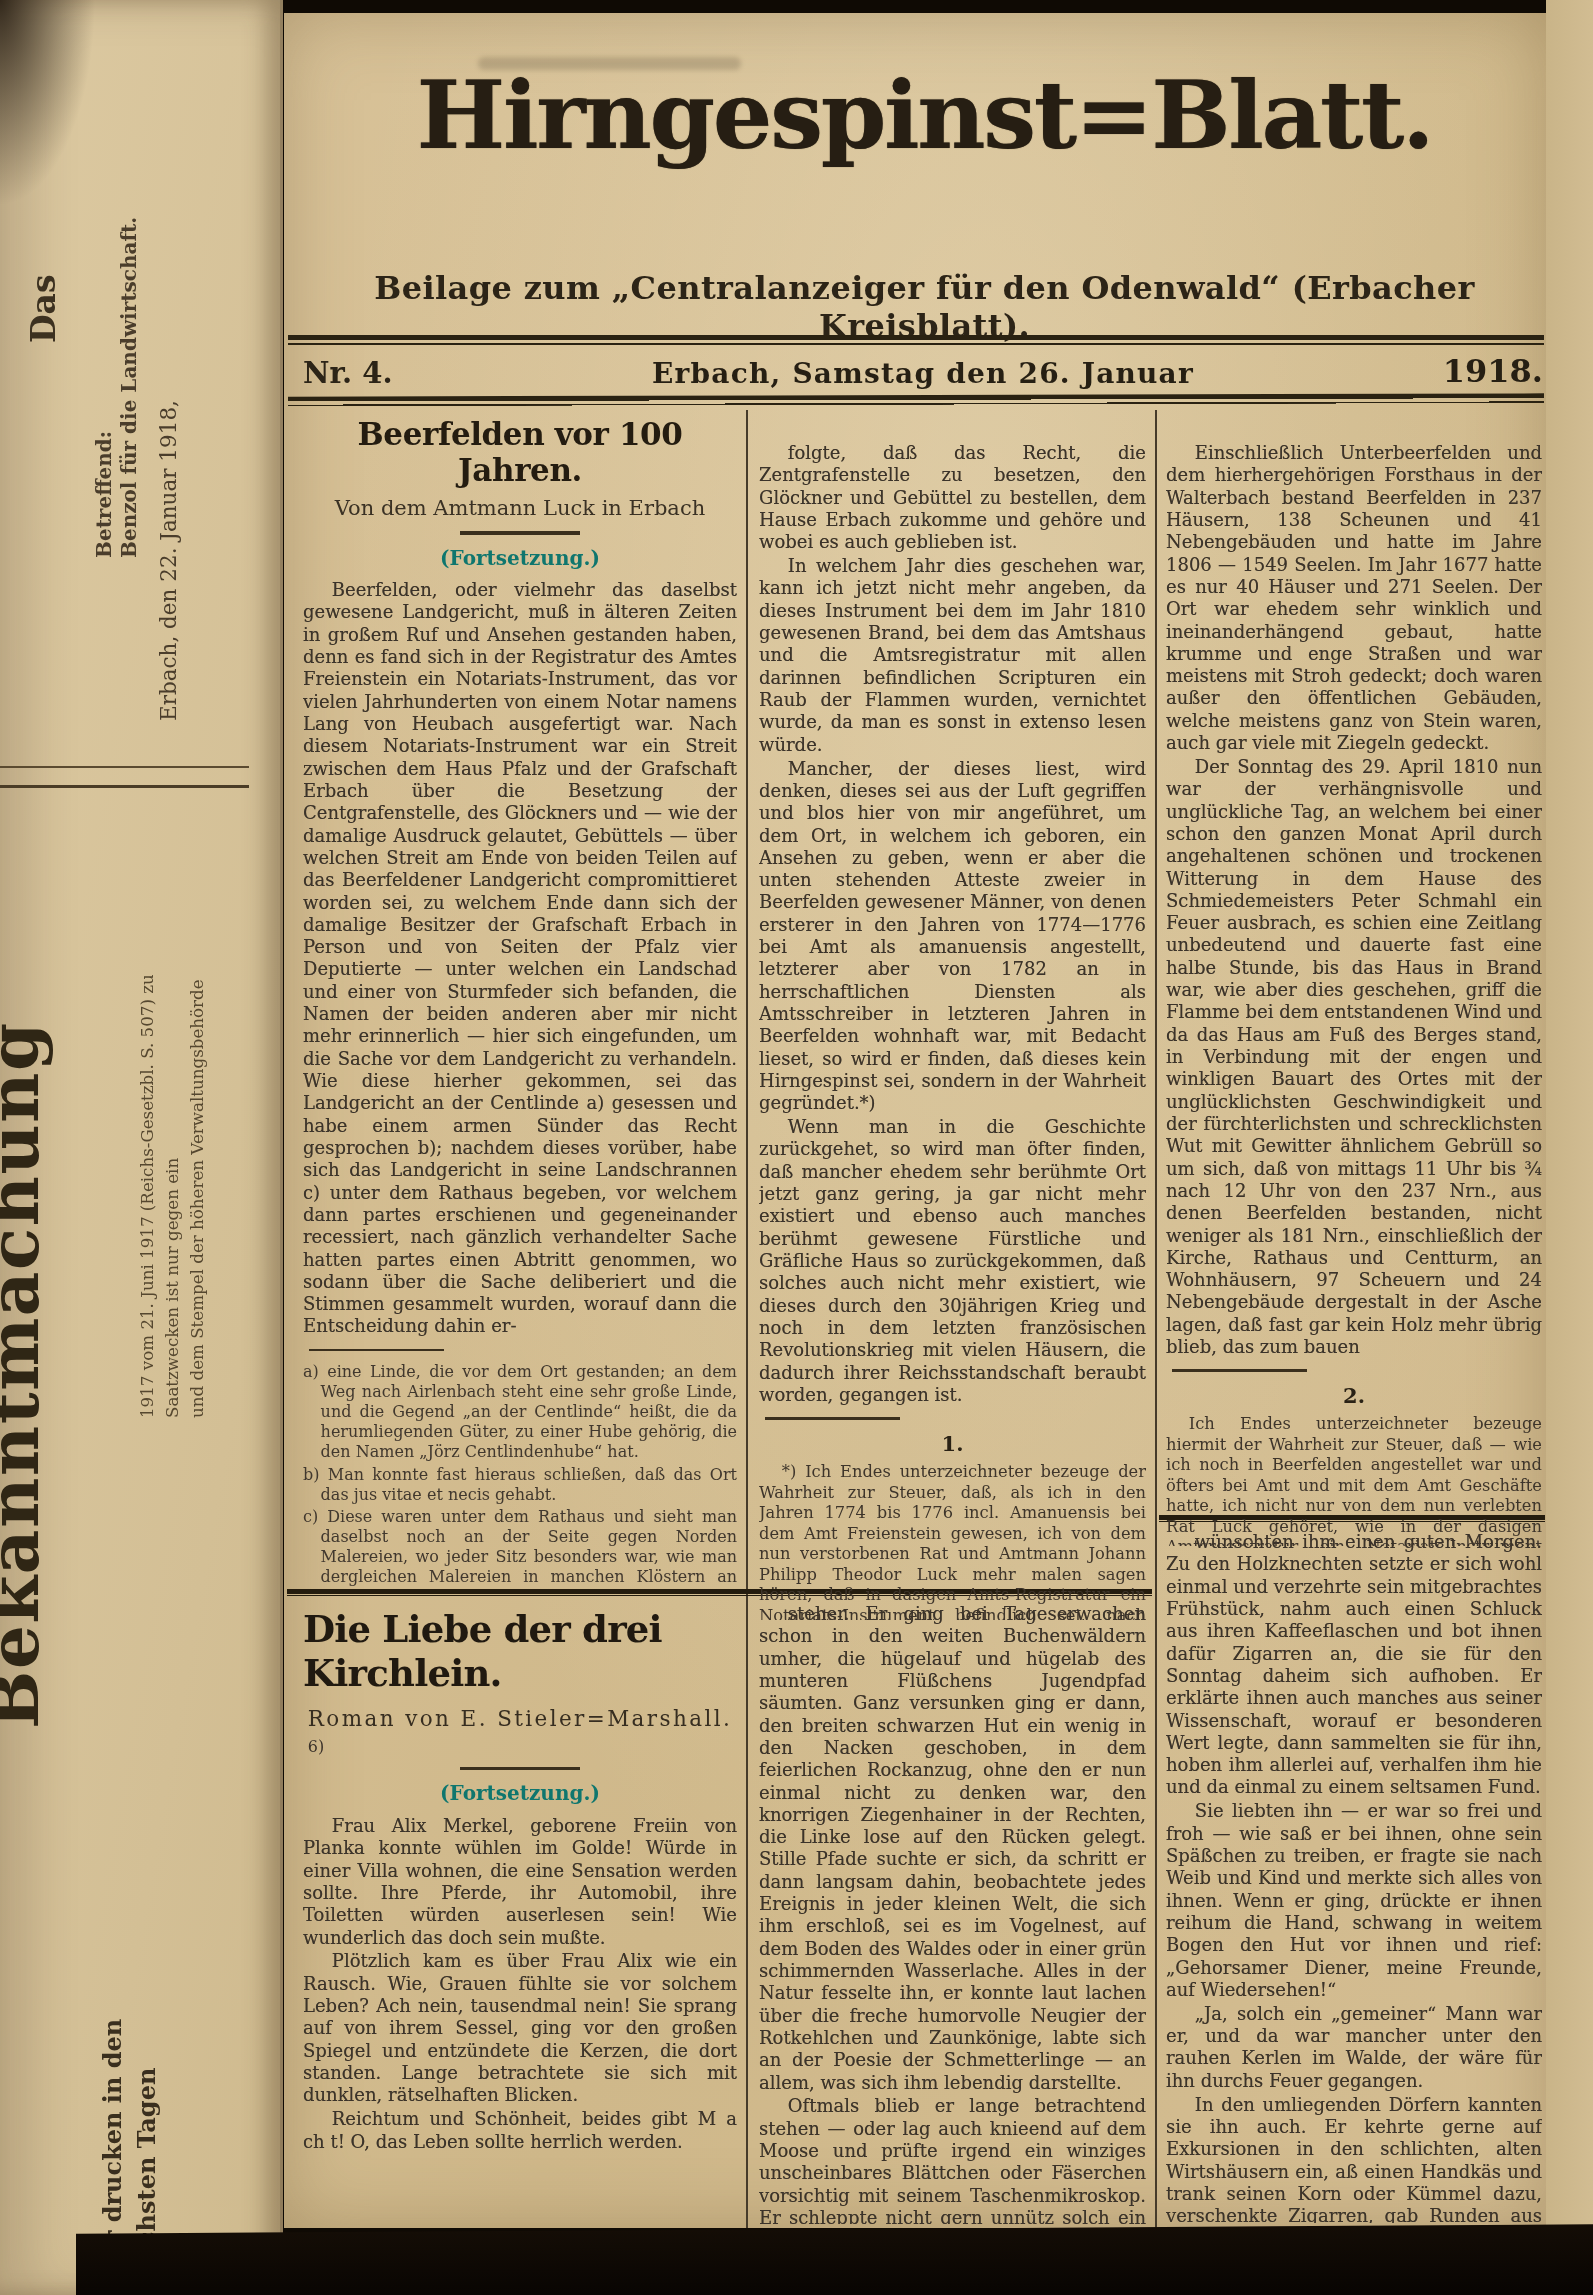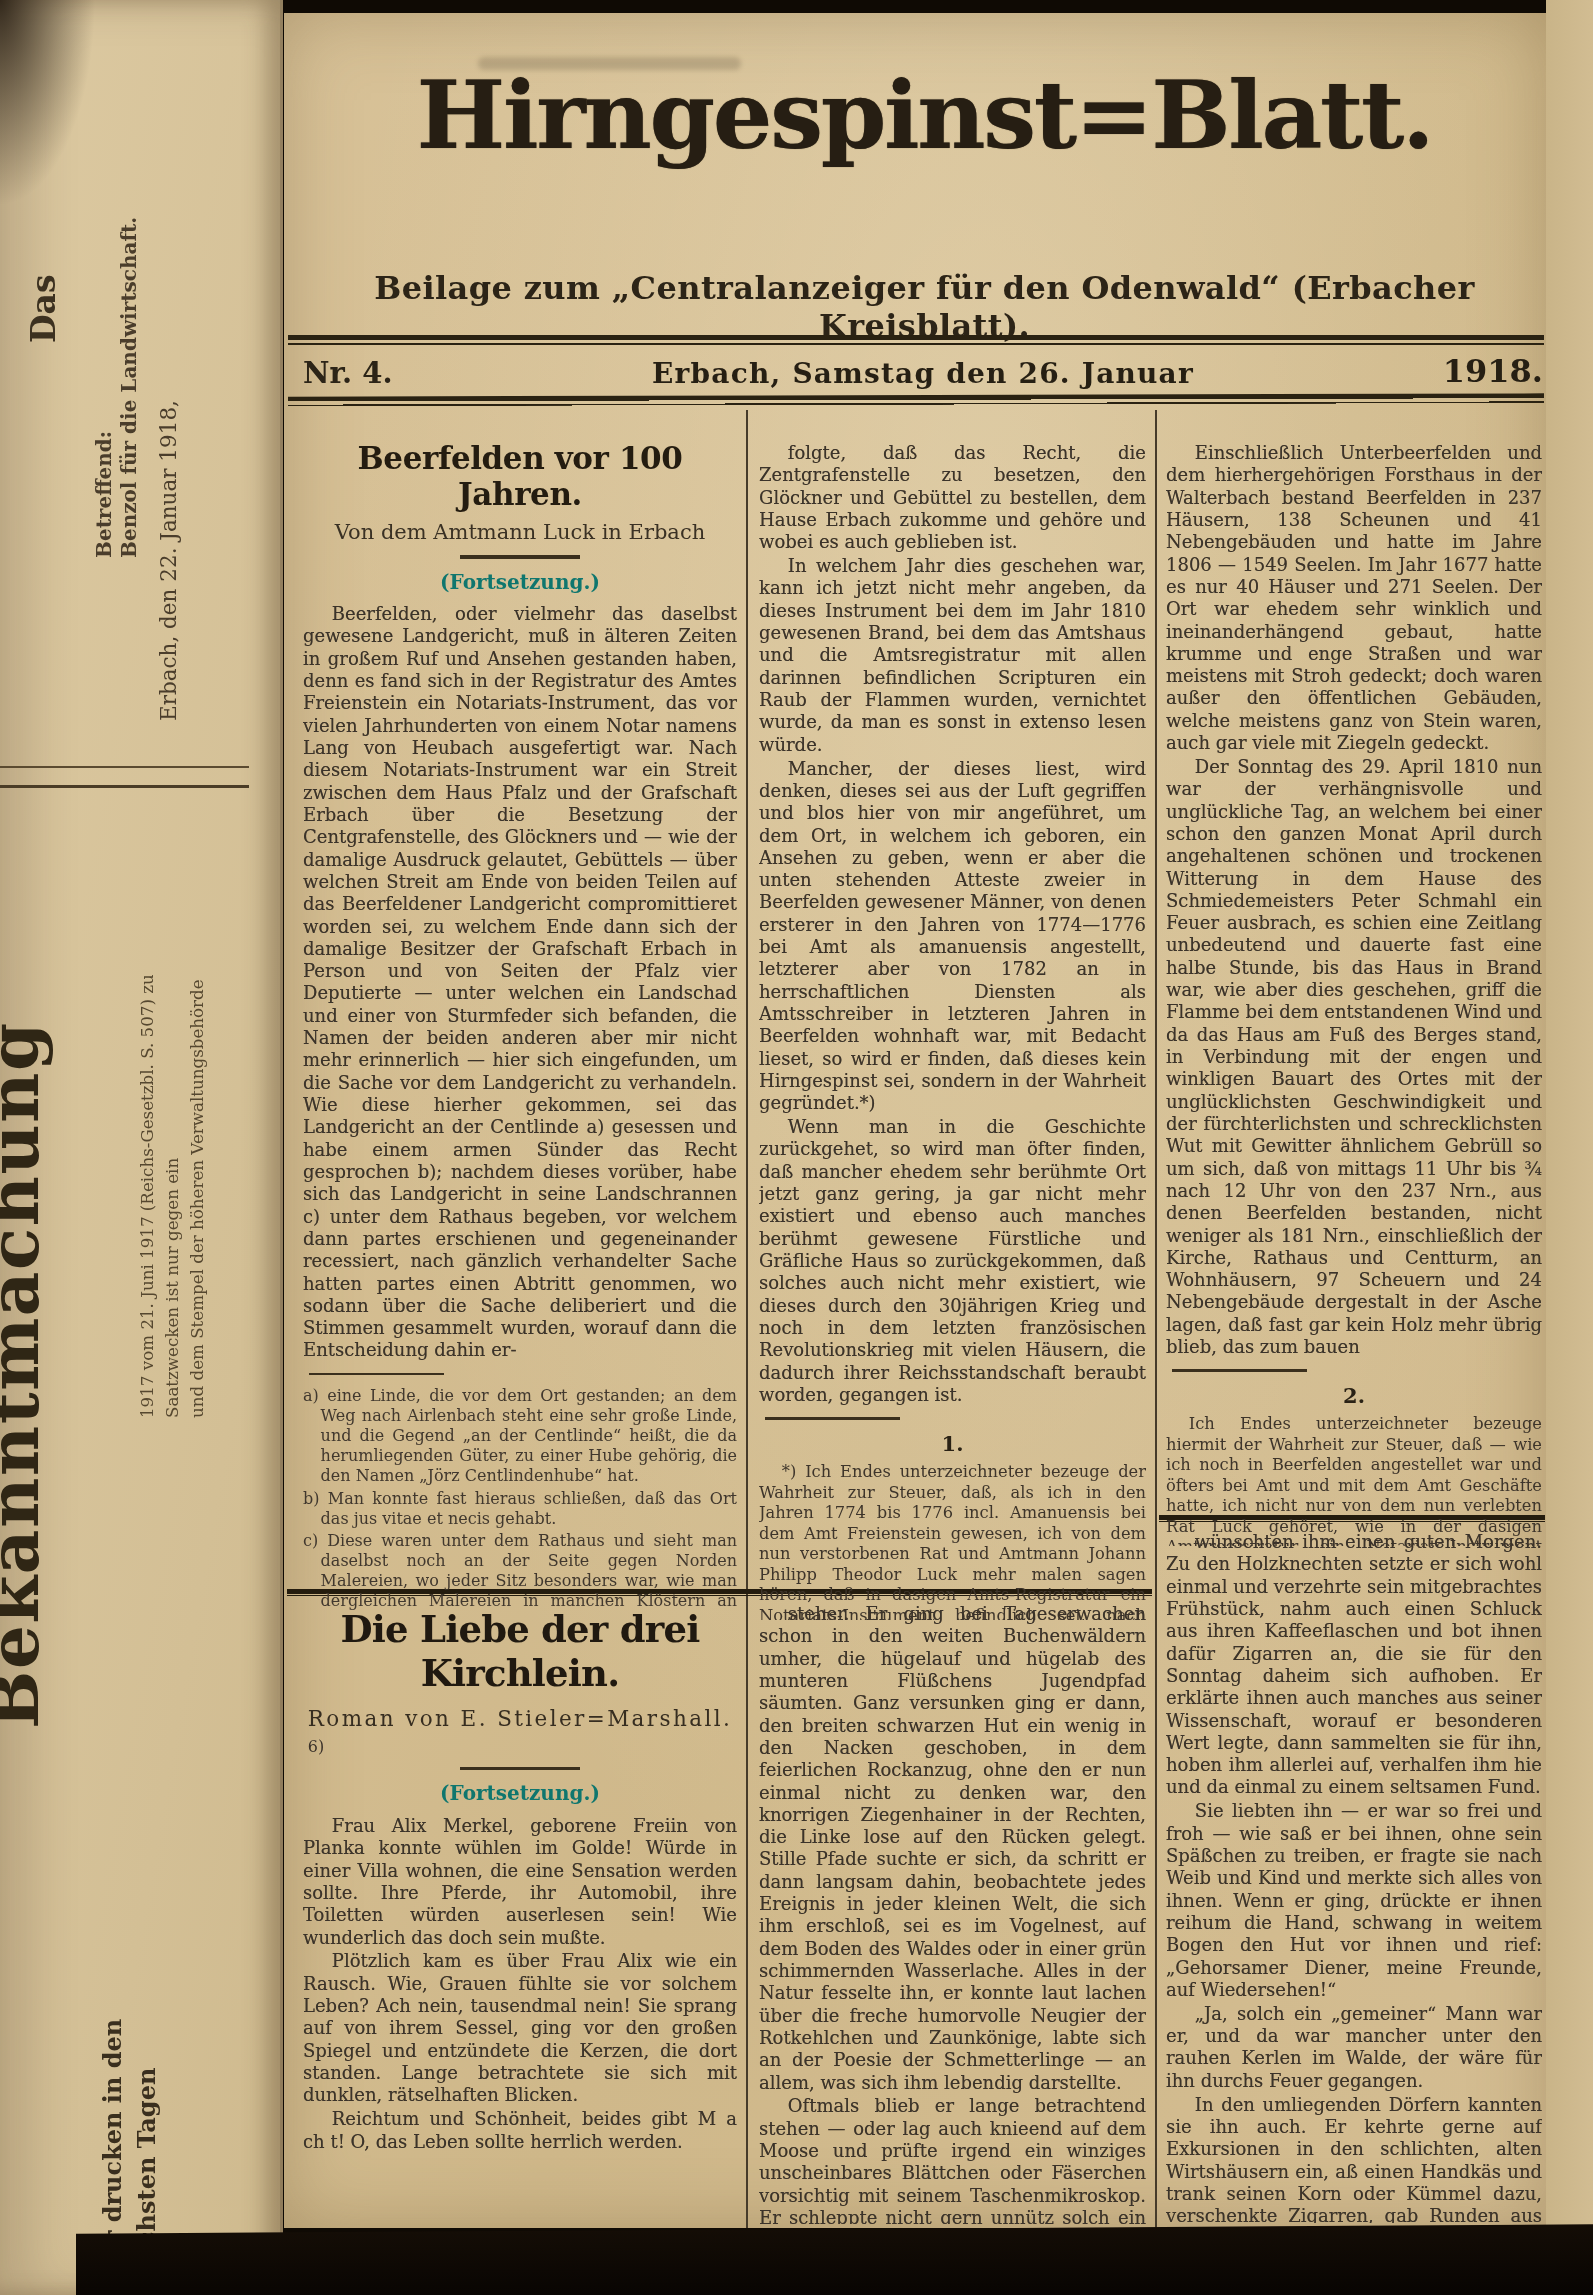"Beerfelden vor 100 Jahren." div.col { top: 434px -> 410px }
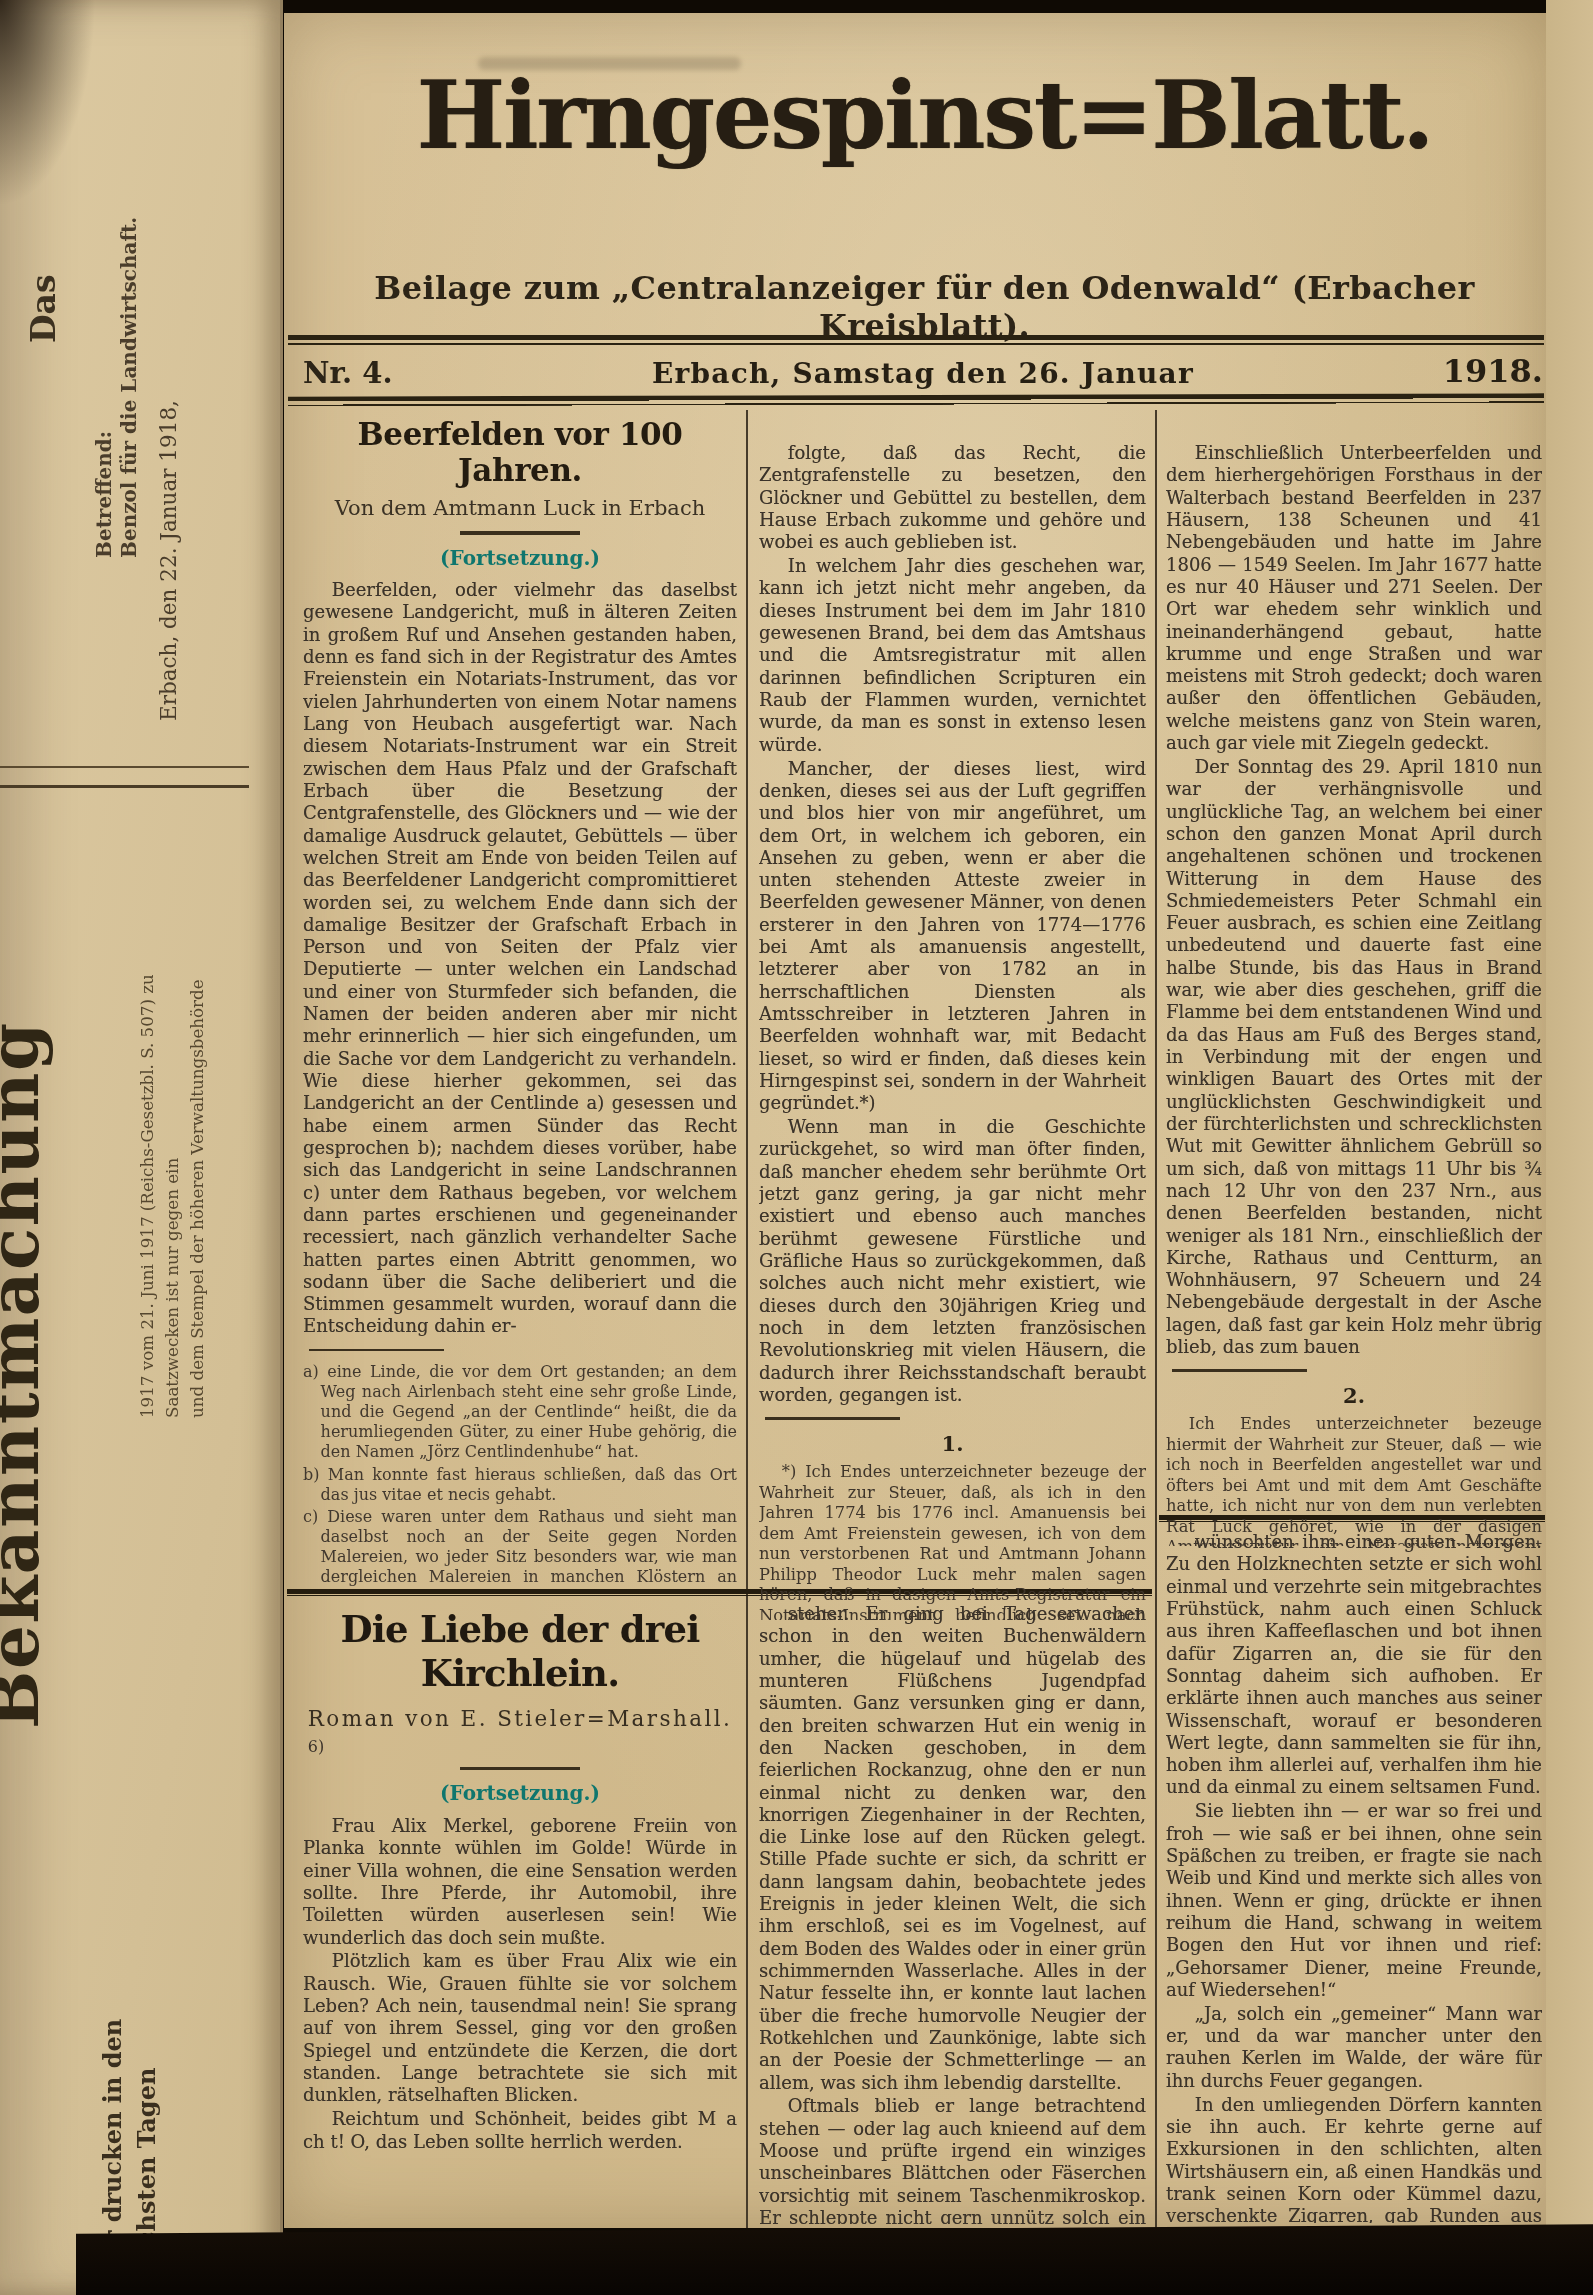"Die Liebe der drei Kirchlein." .a2-title { text-align: center -> left }
